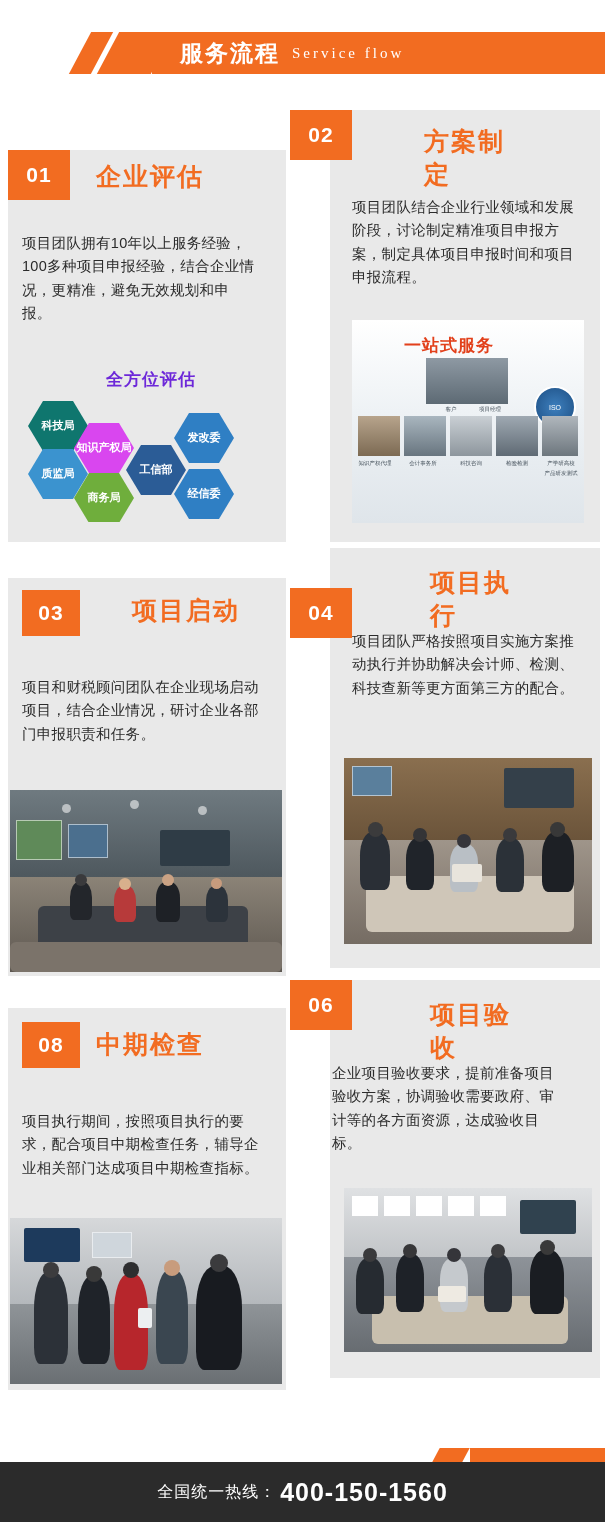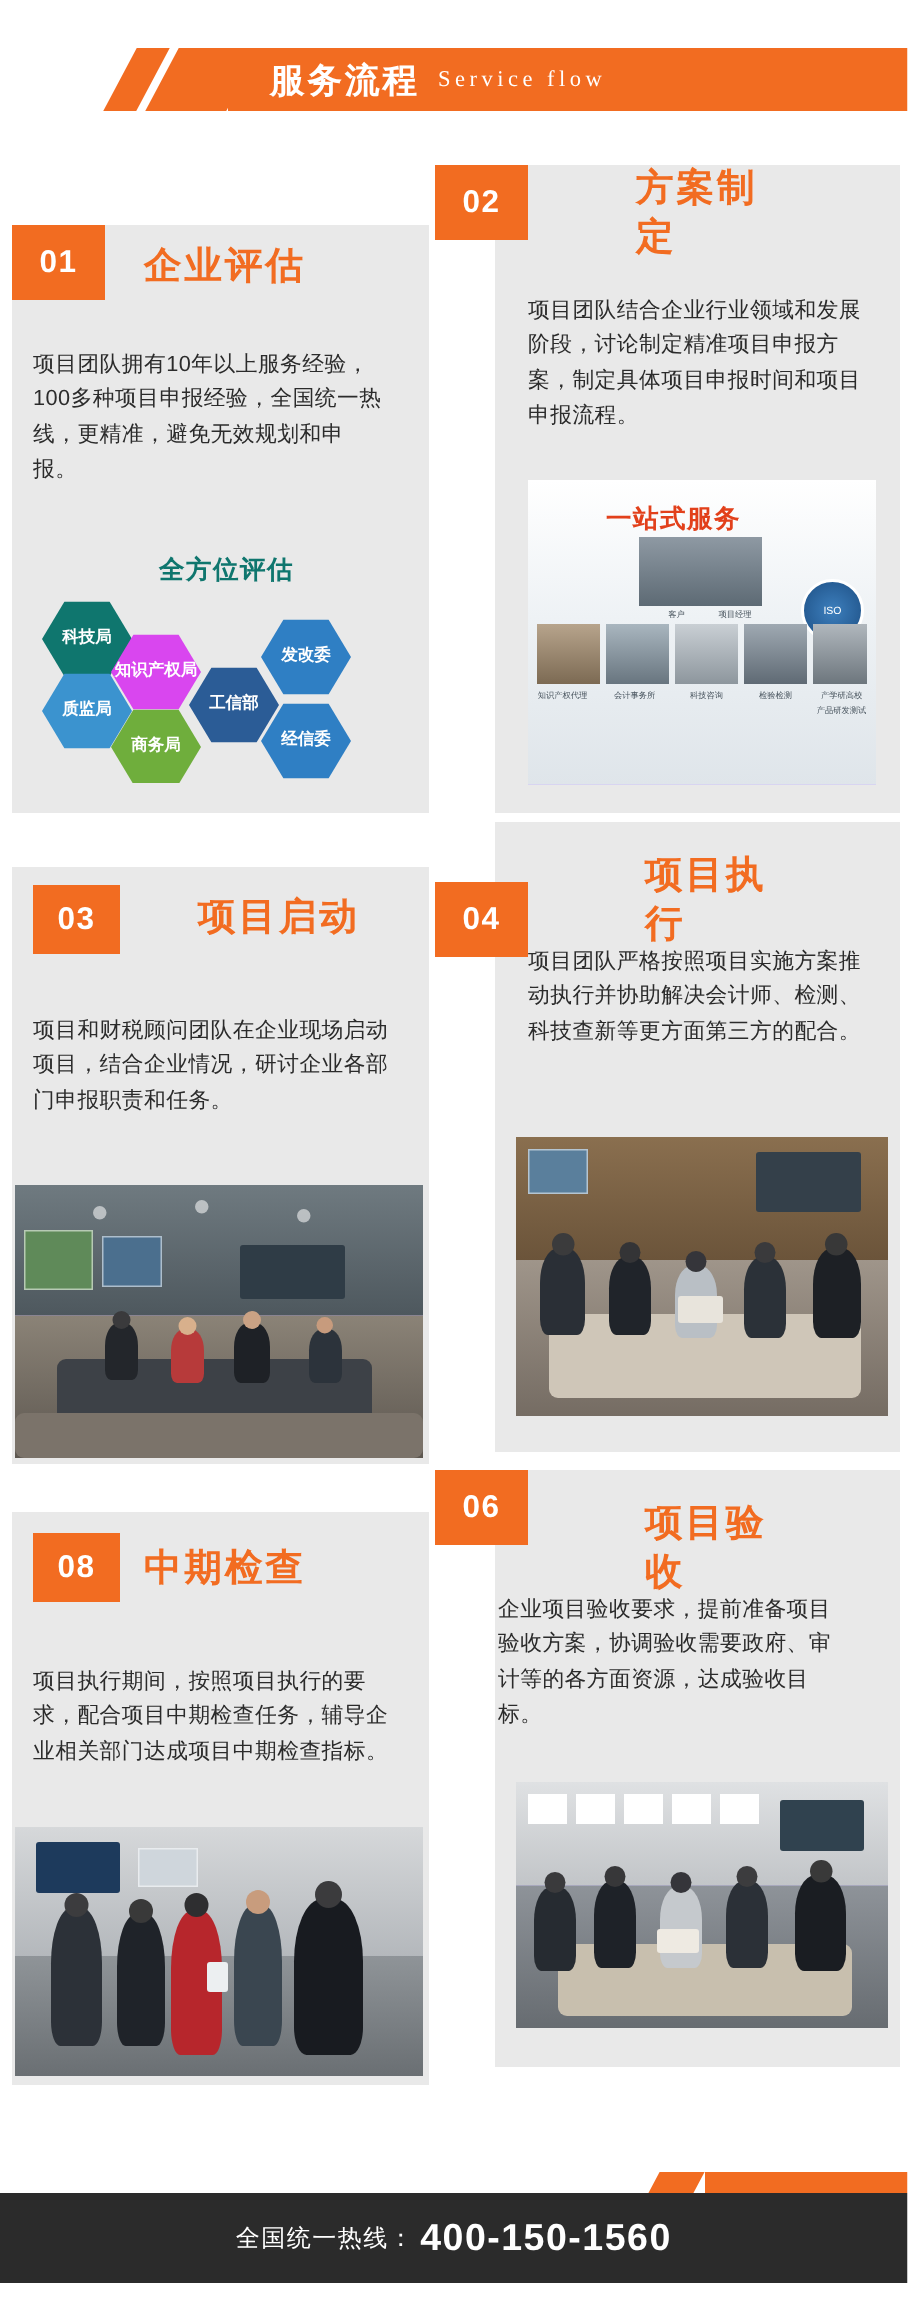"方案制定" #title2 { top: 108px -> 125px }
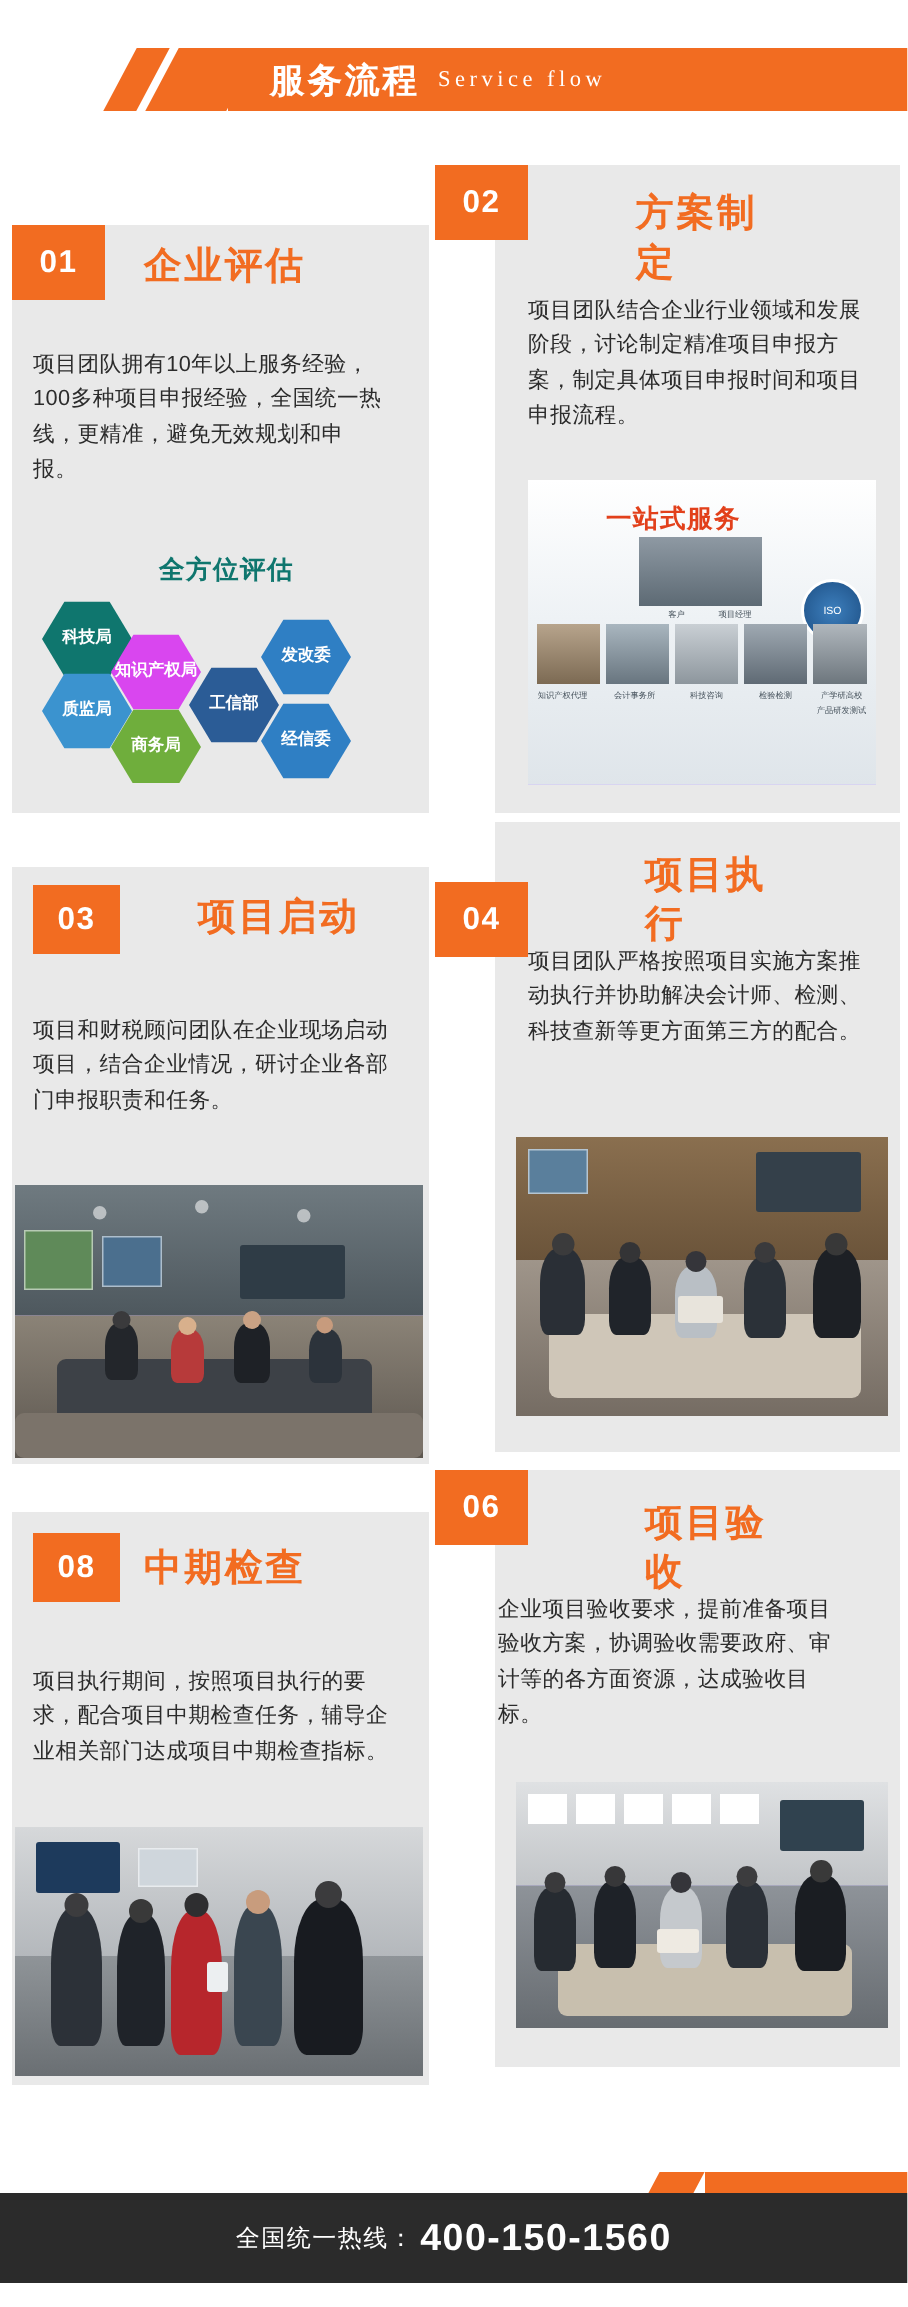"项目团队拥有10年以上服务经验，100多种项目申报经验，全国统一热线，更精准，避" div.card-body { text: 全国统一热线 -> 结合企业情况 }
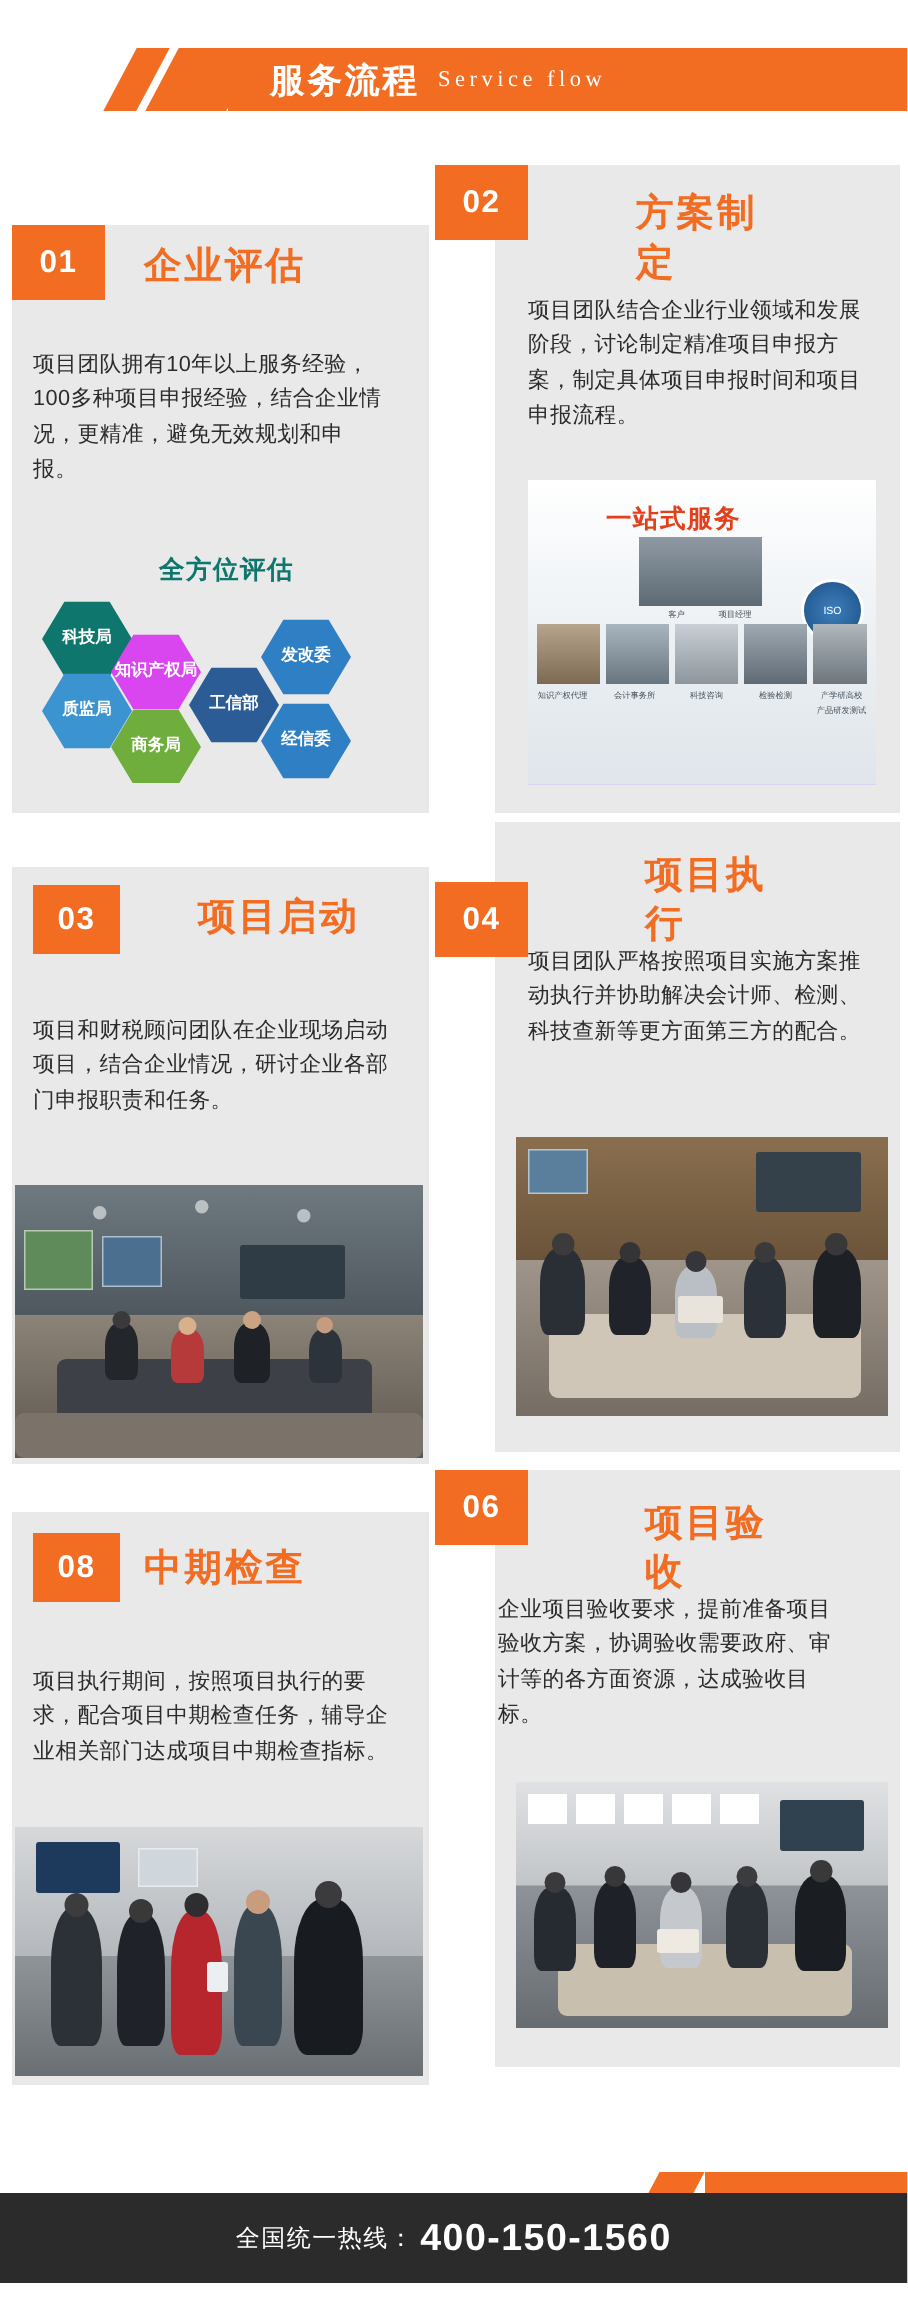"一站式服务" .card-img { background: #c4b5fd -> #fdba74 }
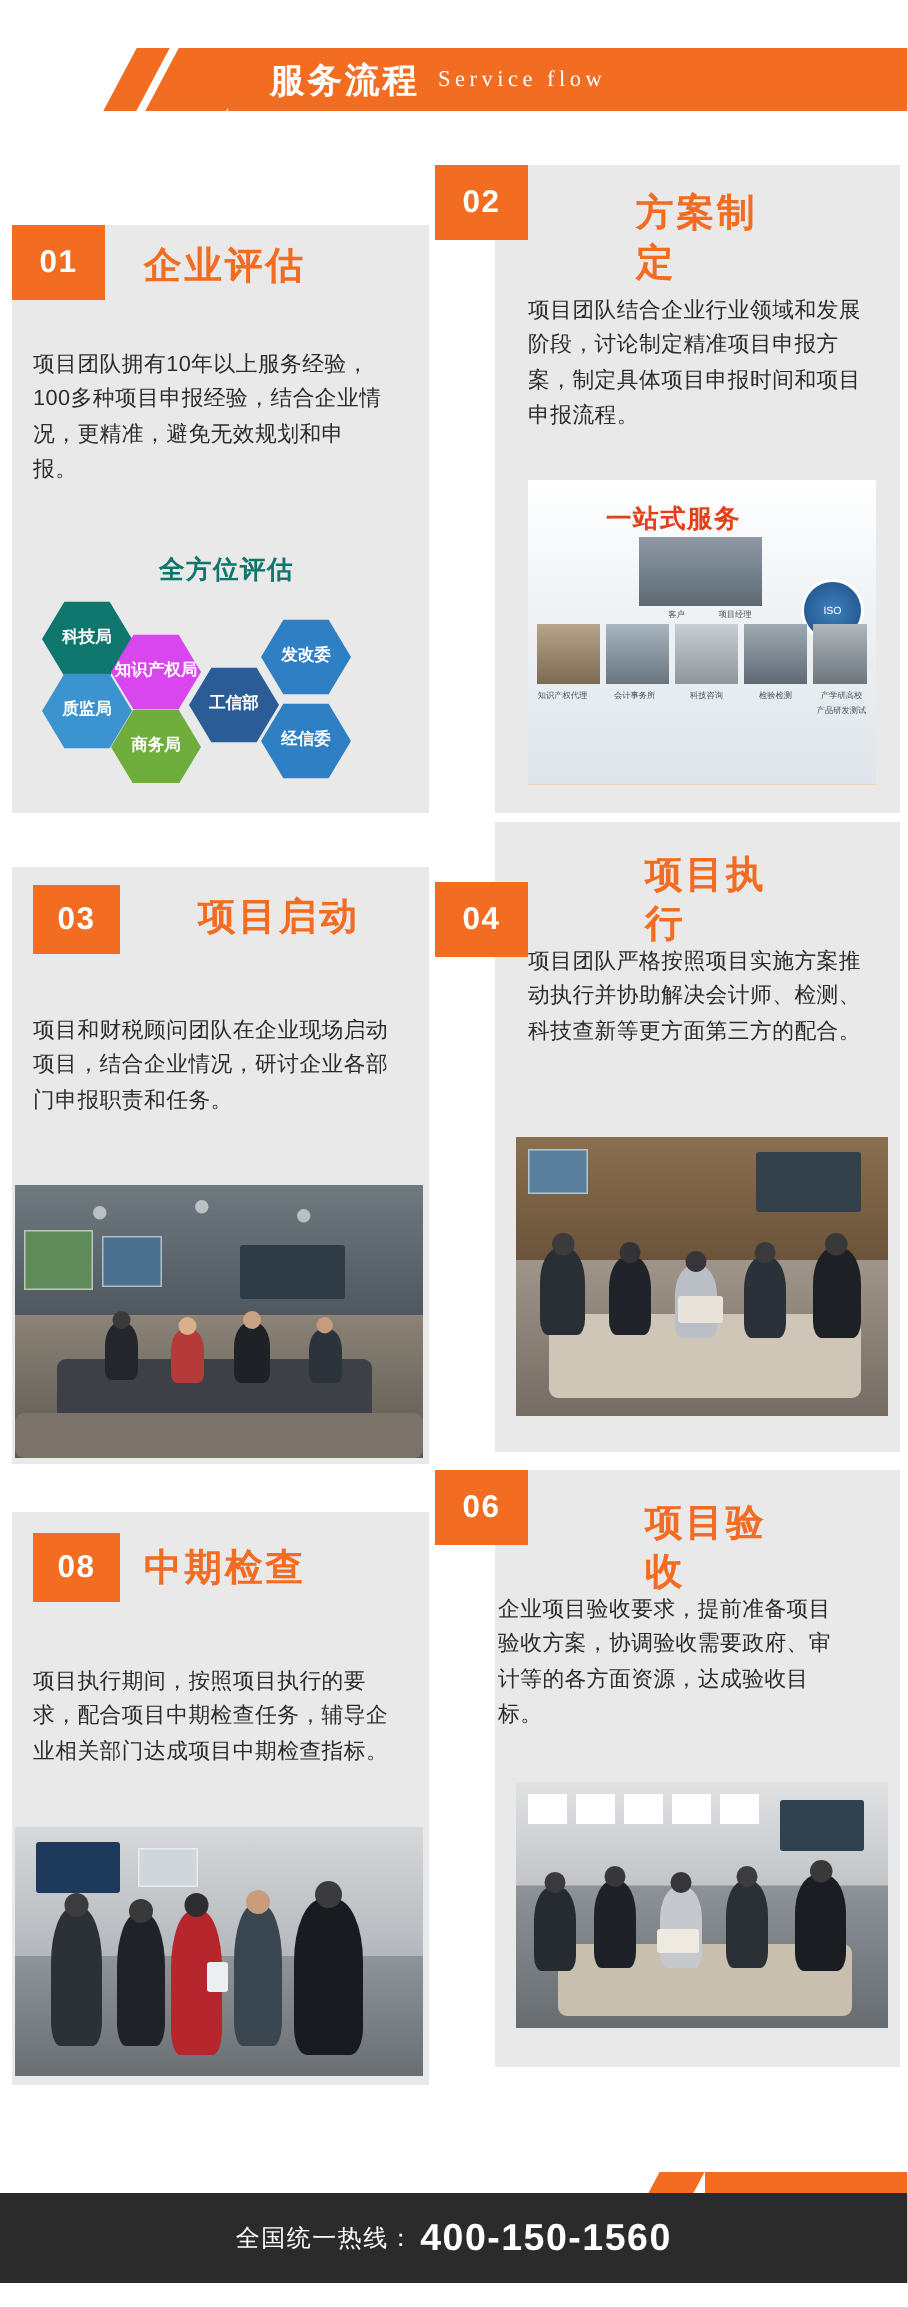"全方位评估" .hex-title { color: #0f766e -> #6d28d9 }
